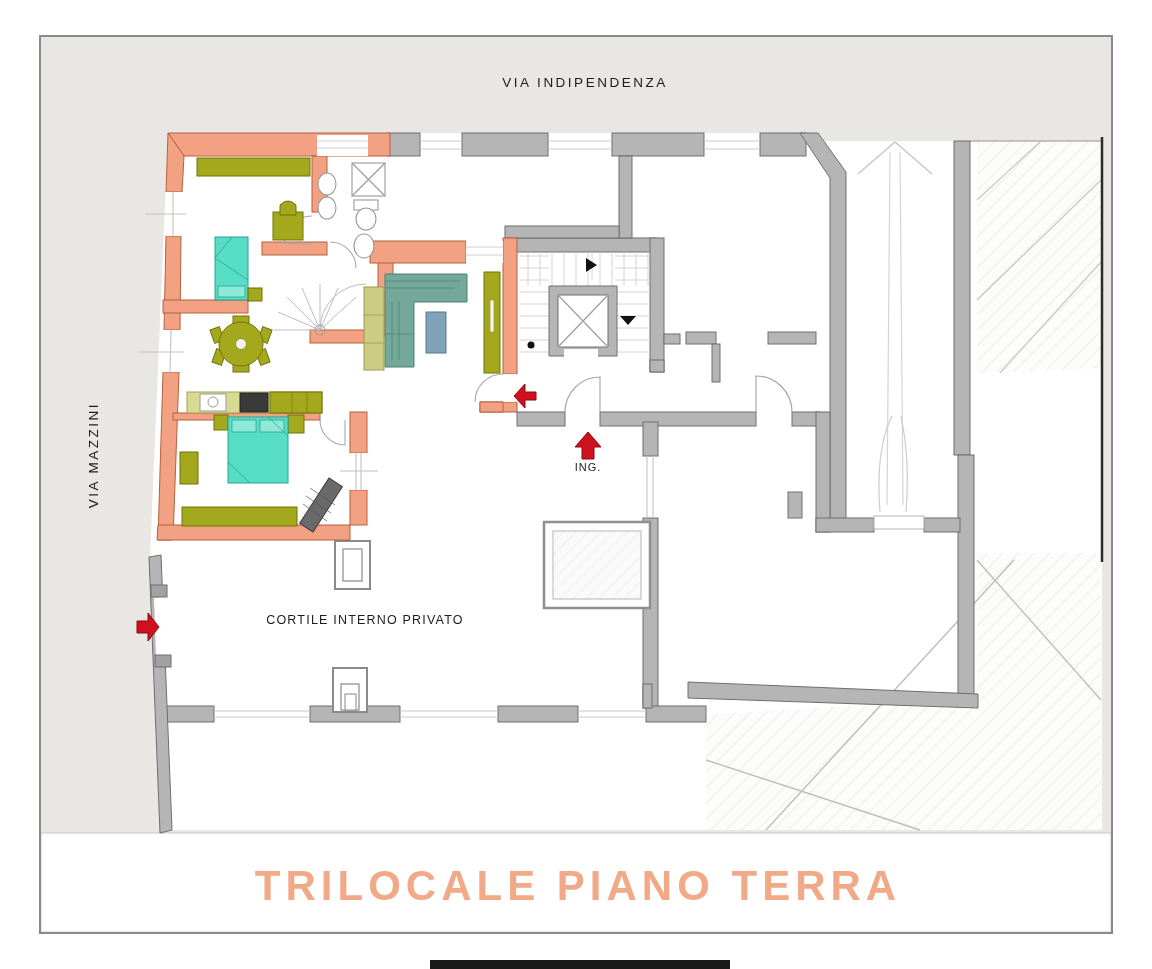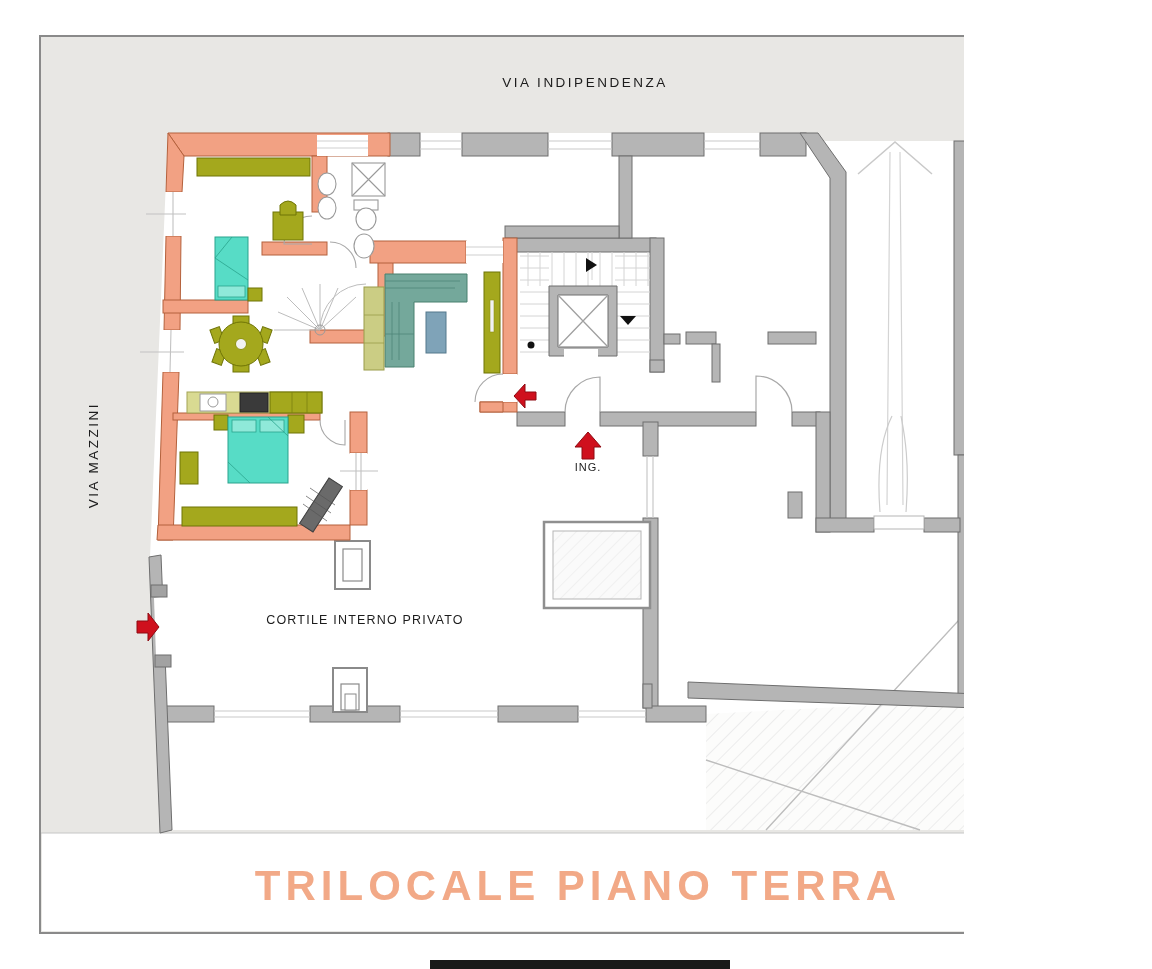"VIA INDIPENDENZA" #stage { width: 964px -> 1152px }
